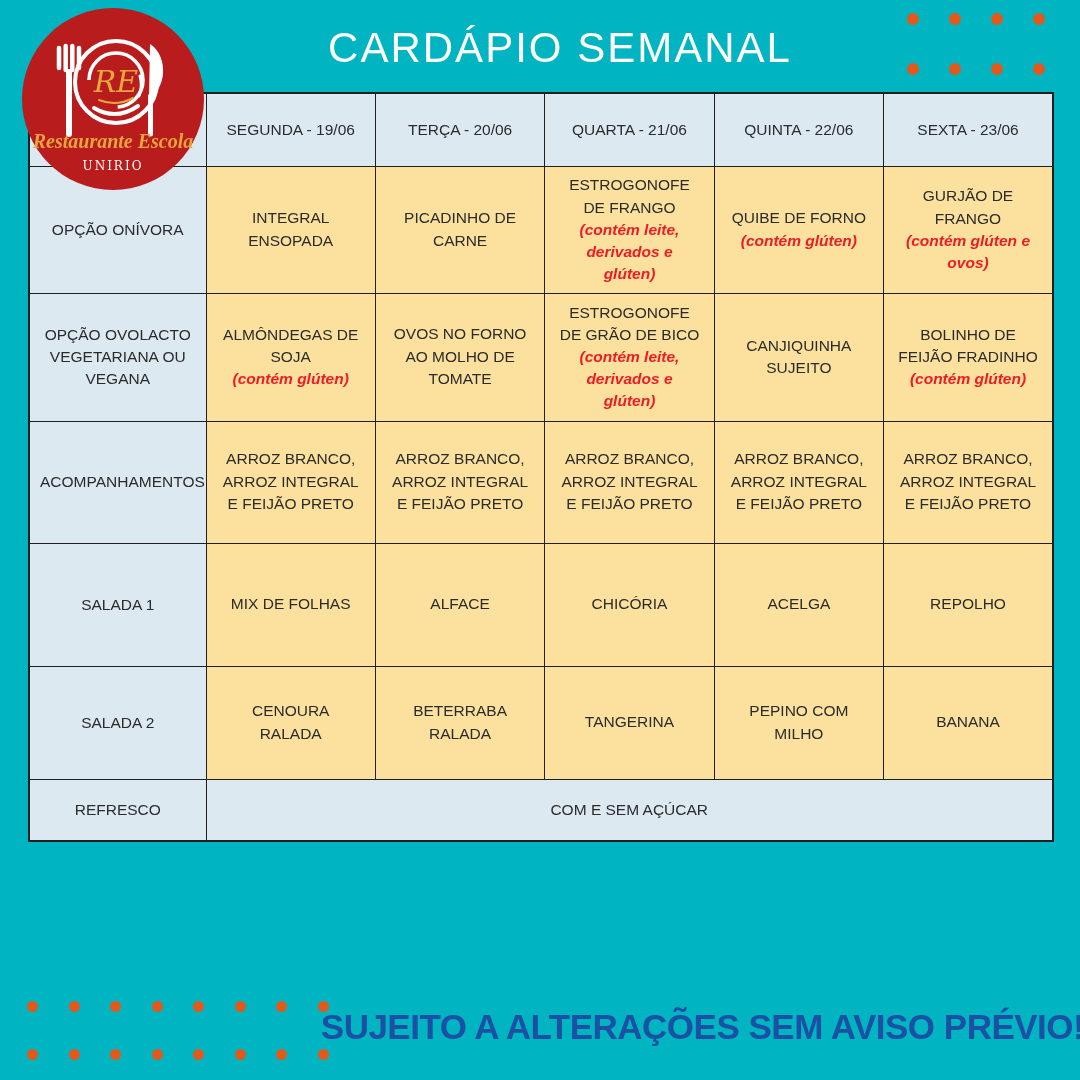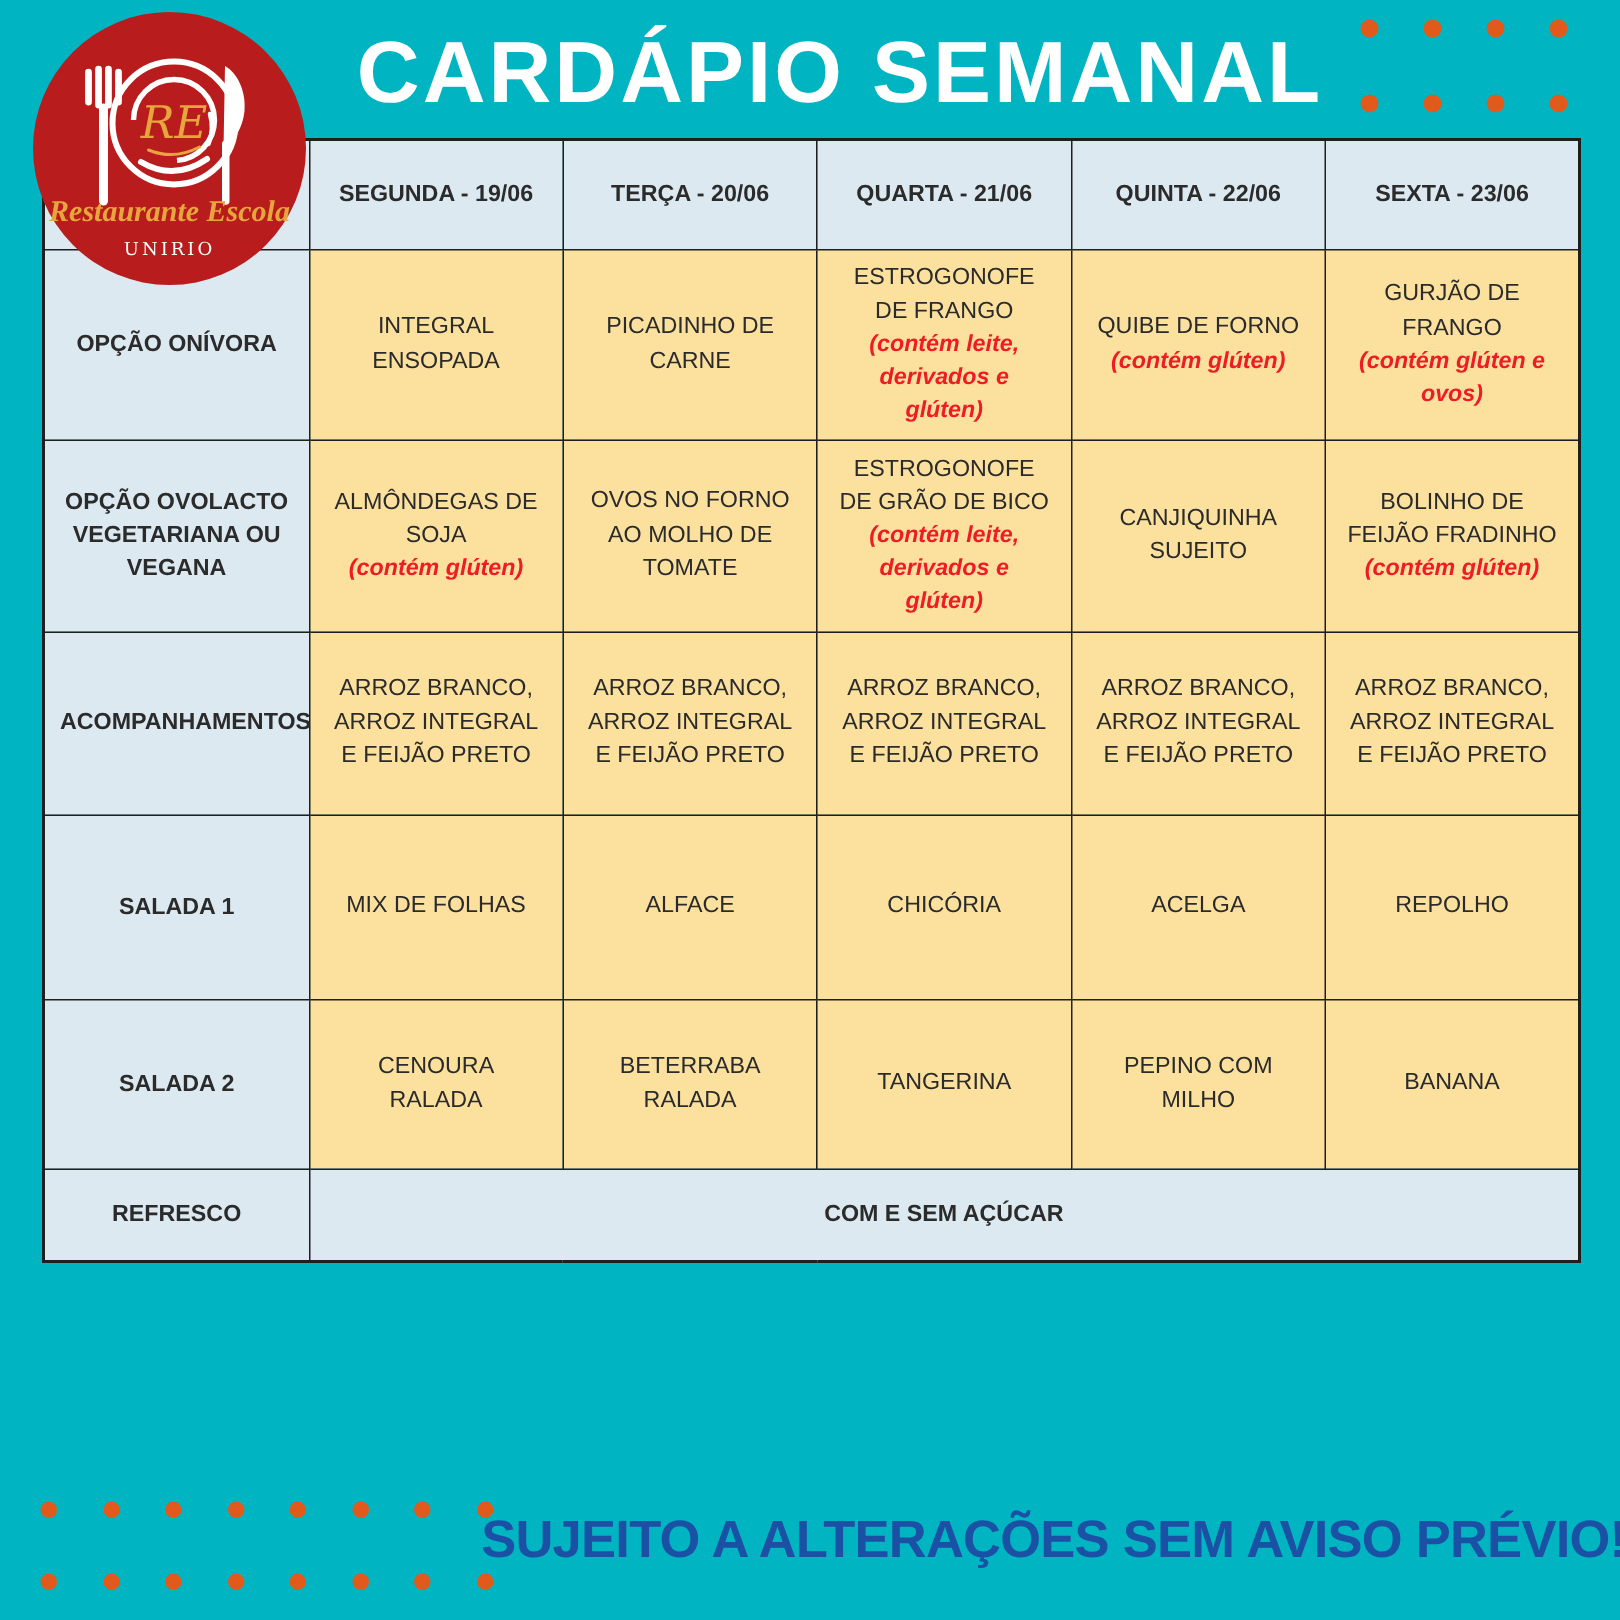"CARDÁPIO SEMANAL" .title { font-size: 58px -> 42px; font-weight: 700 -> 400 }
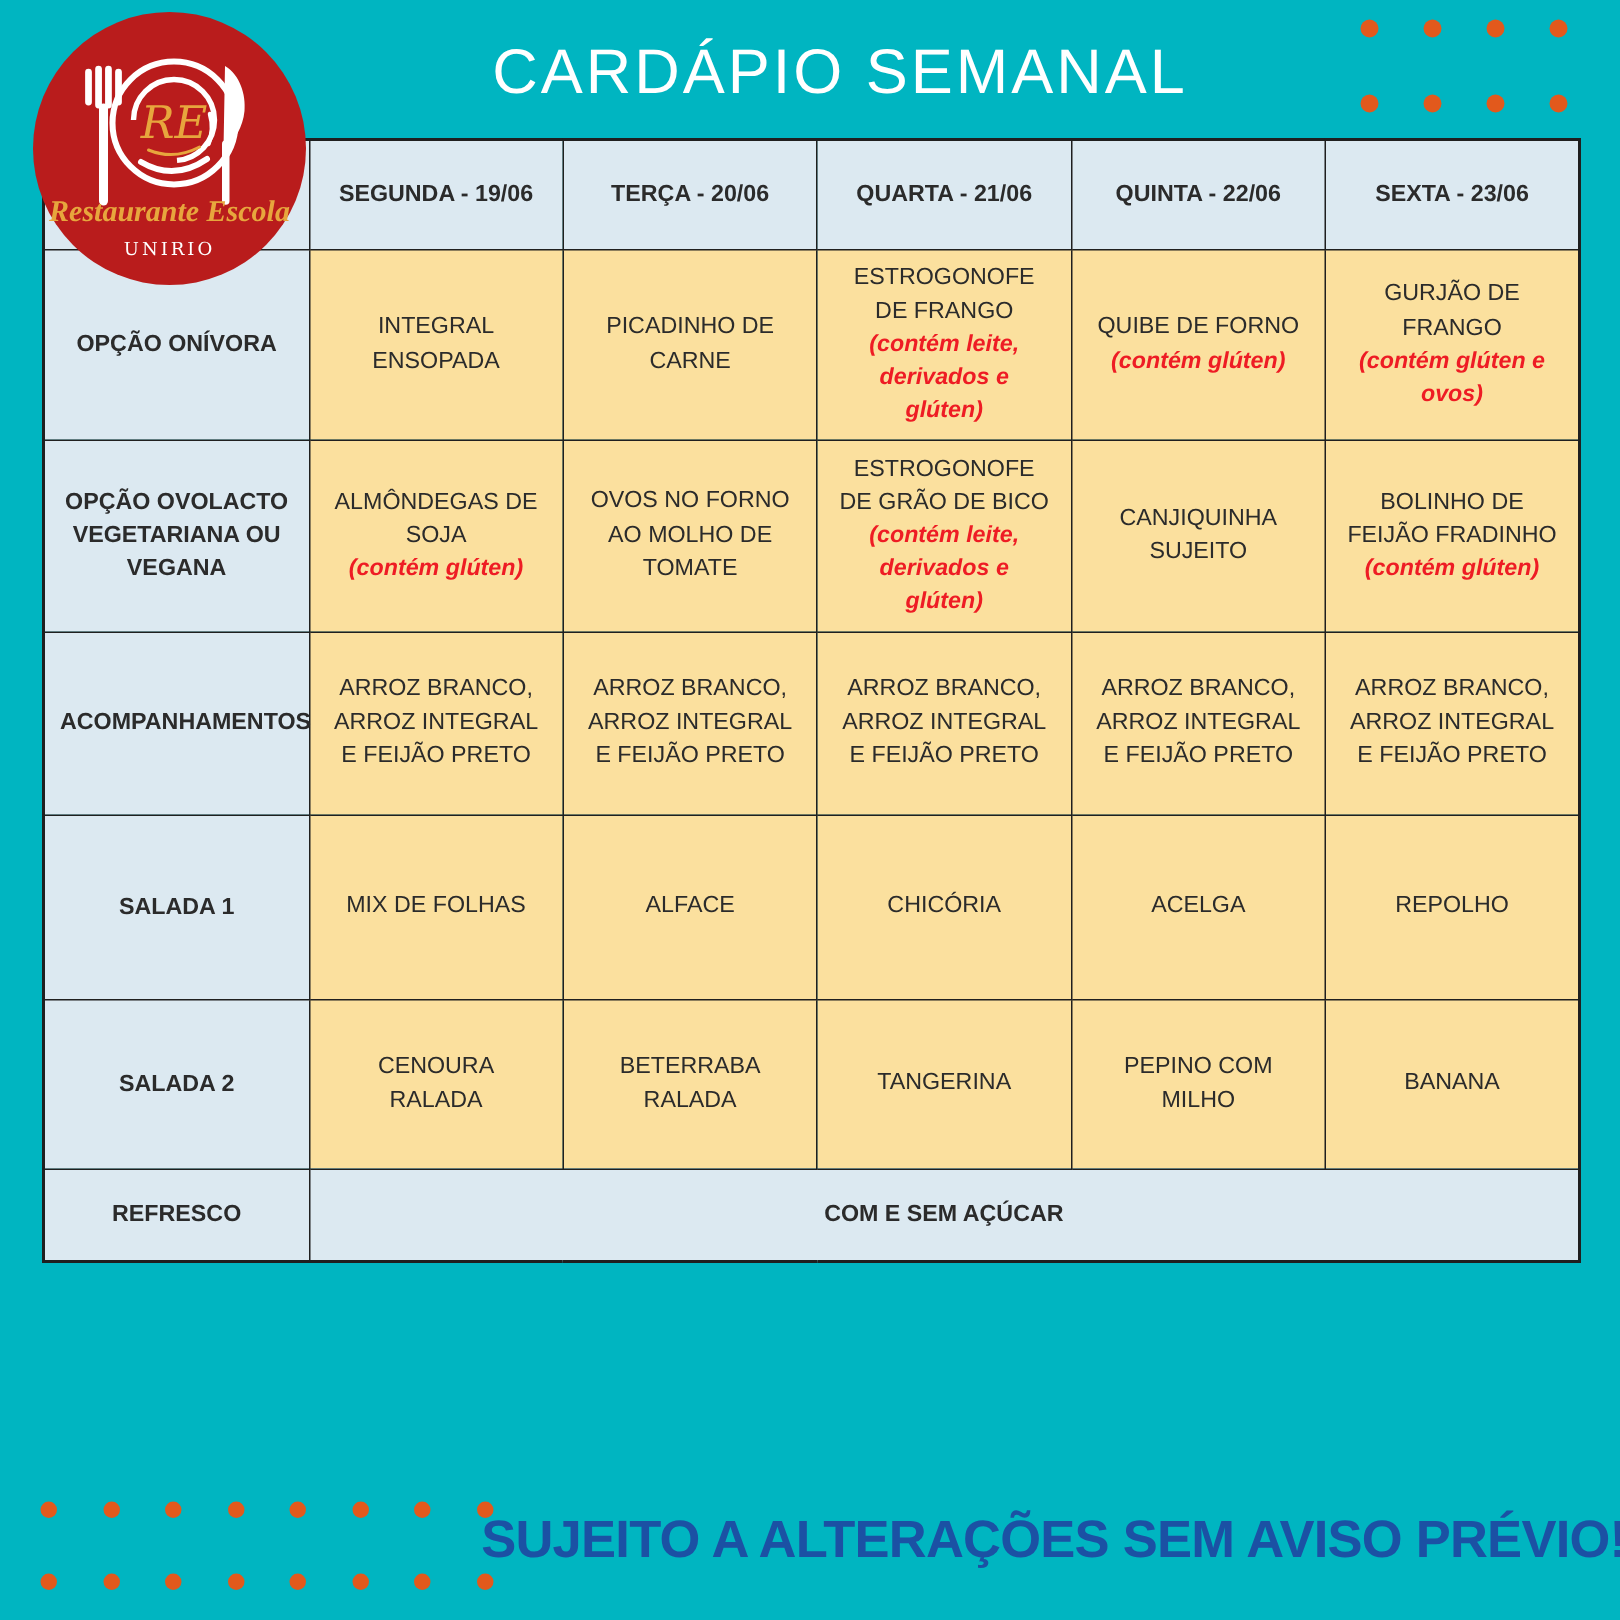"SEGUNDA - 19/06" th.day,td.rowlabel,td.spancell { font-weight: 700 -> 400 }
